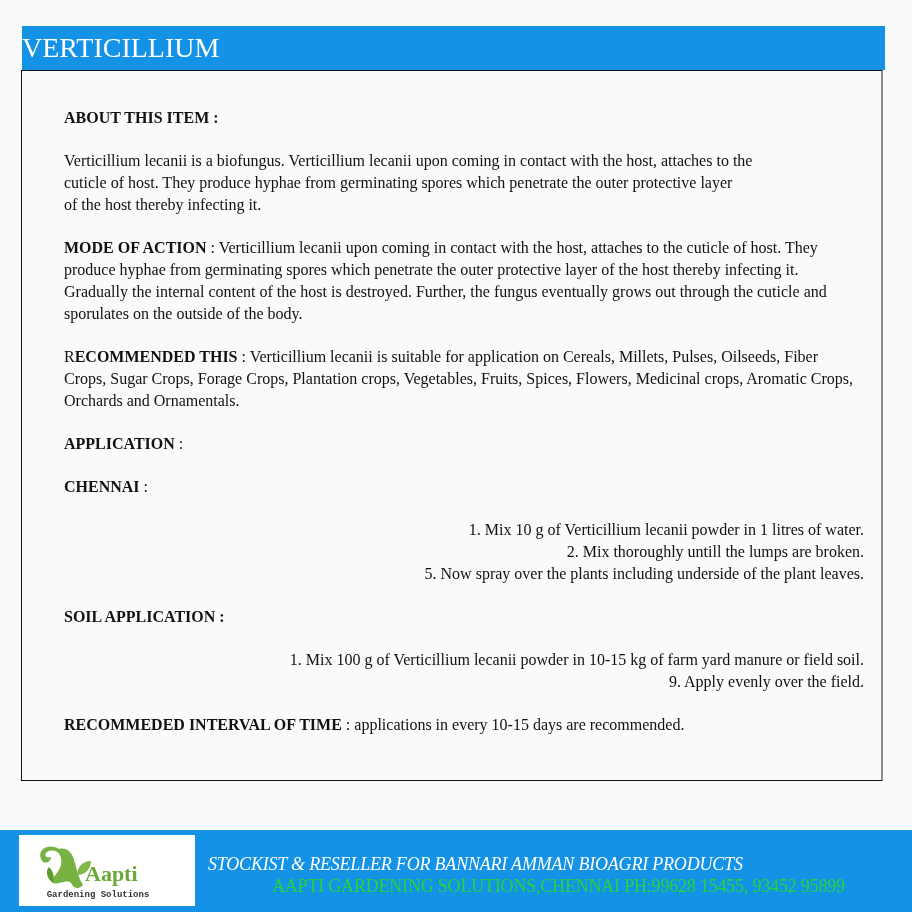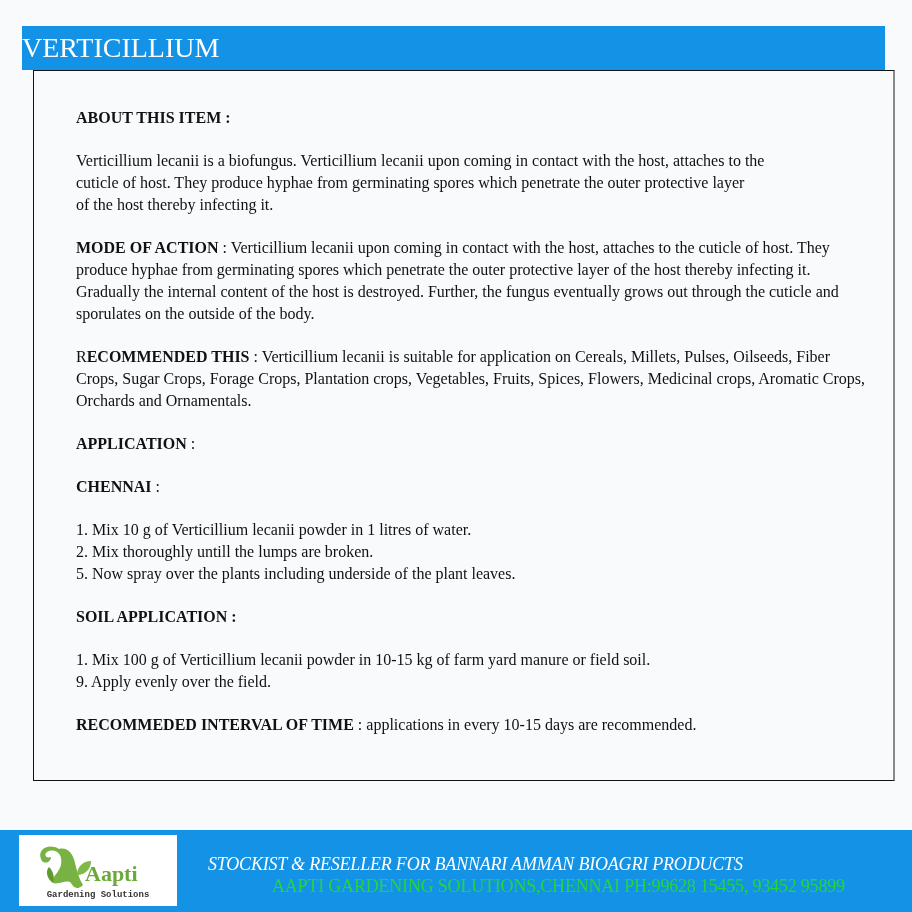"ABOUT THIS ITEM :" .content-box { left: 33px -> 21px }
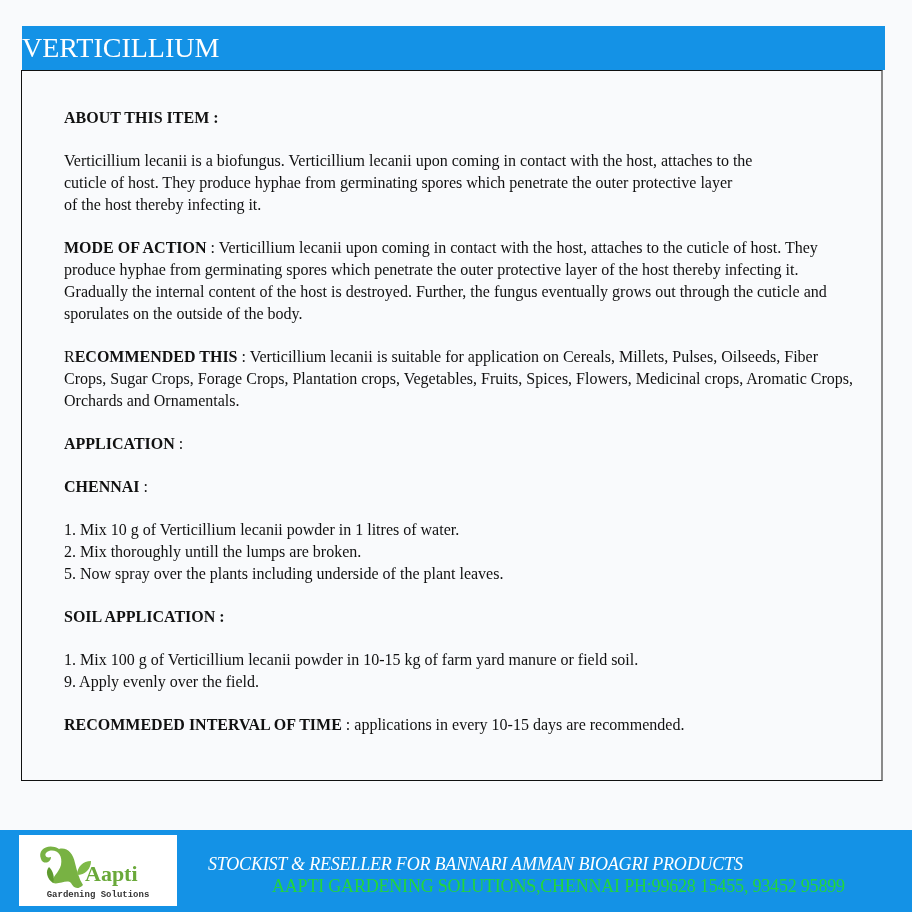"1. Mix 10 g of" .content .list { text-align: none -> right }
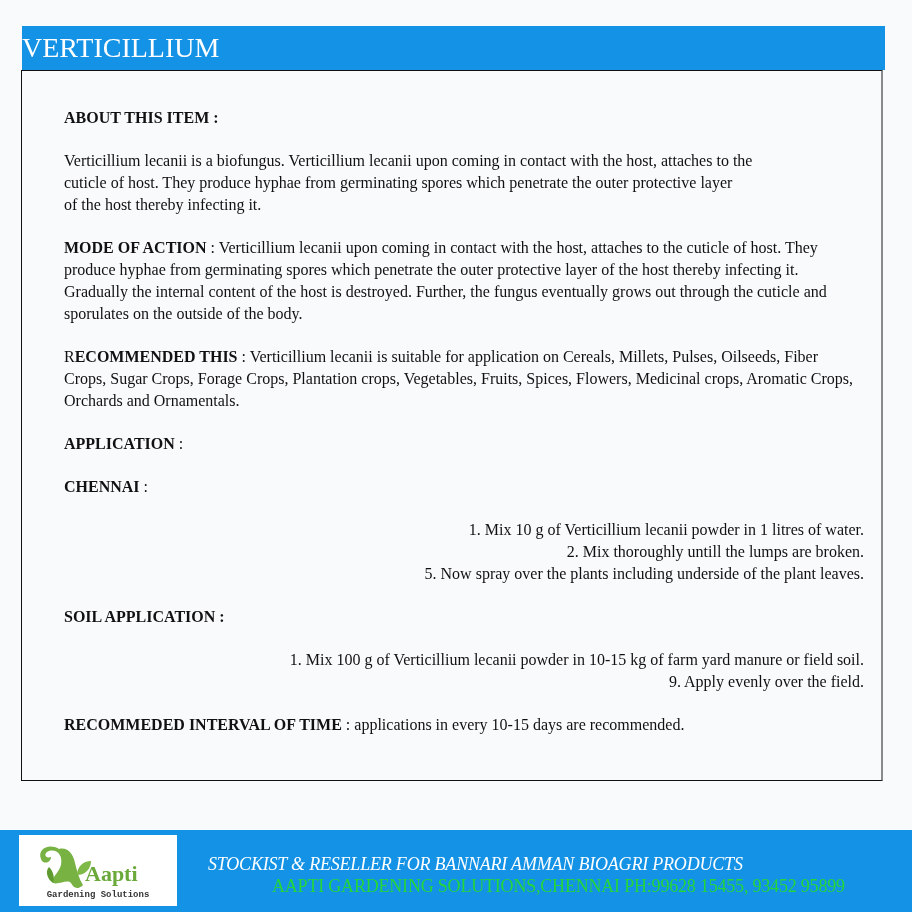"Aapti" .logo-box { width: 158px -> 176px }
